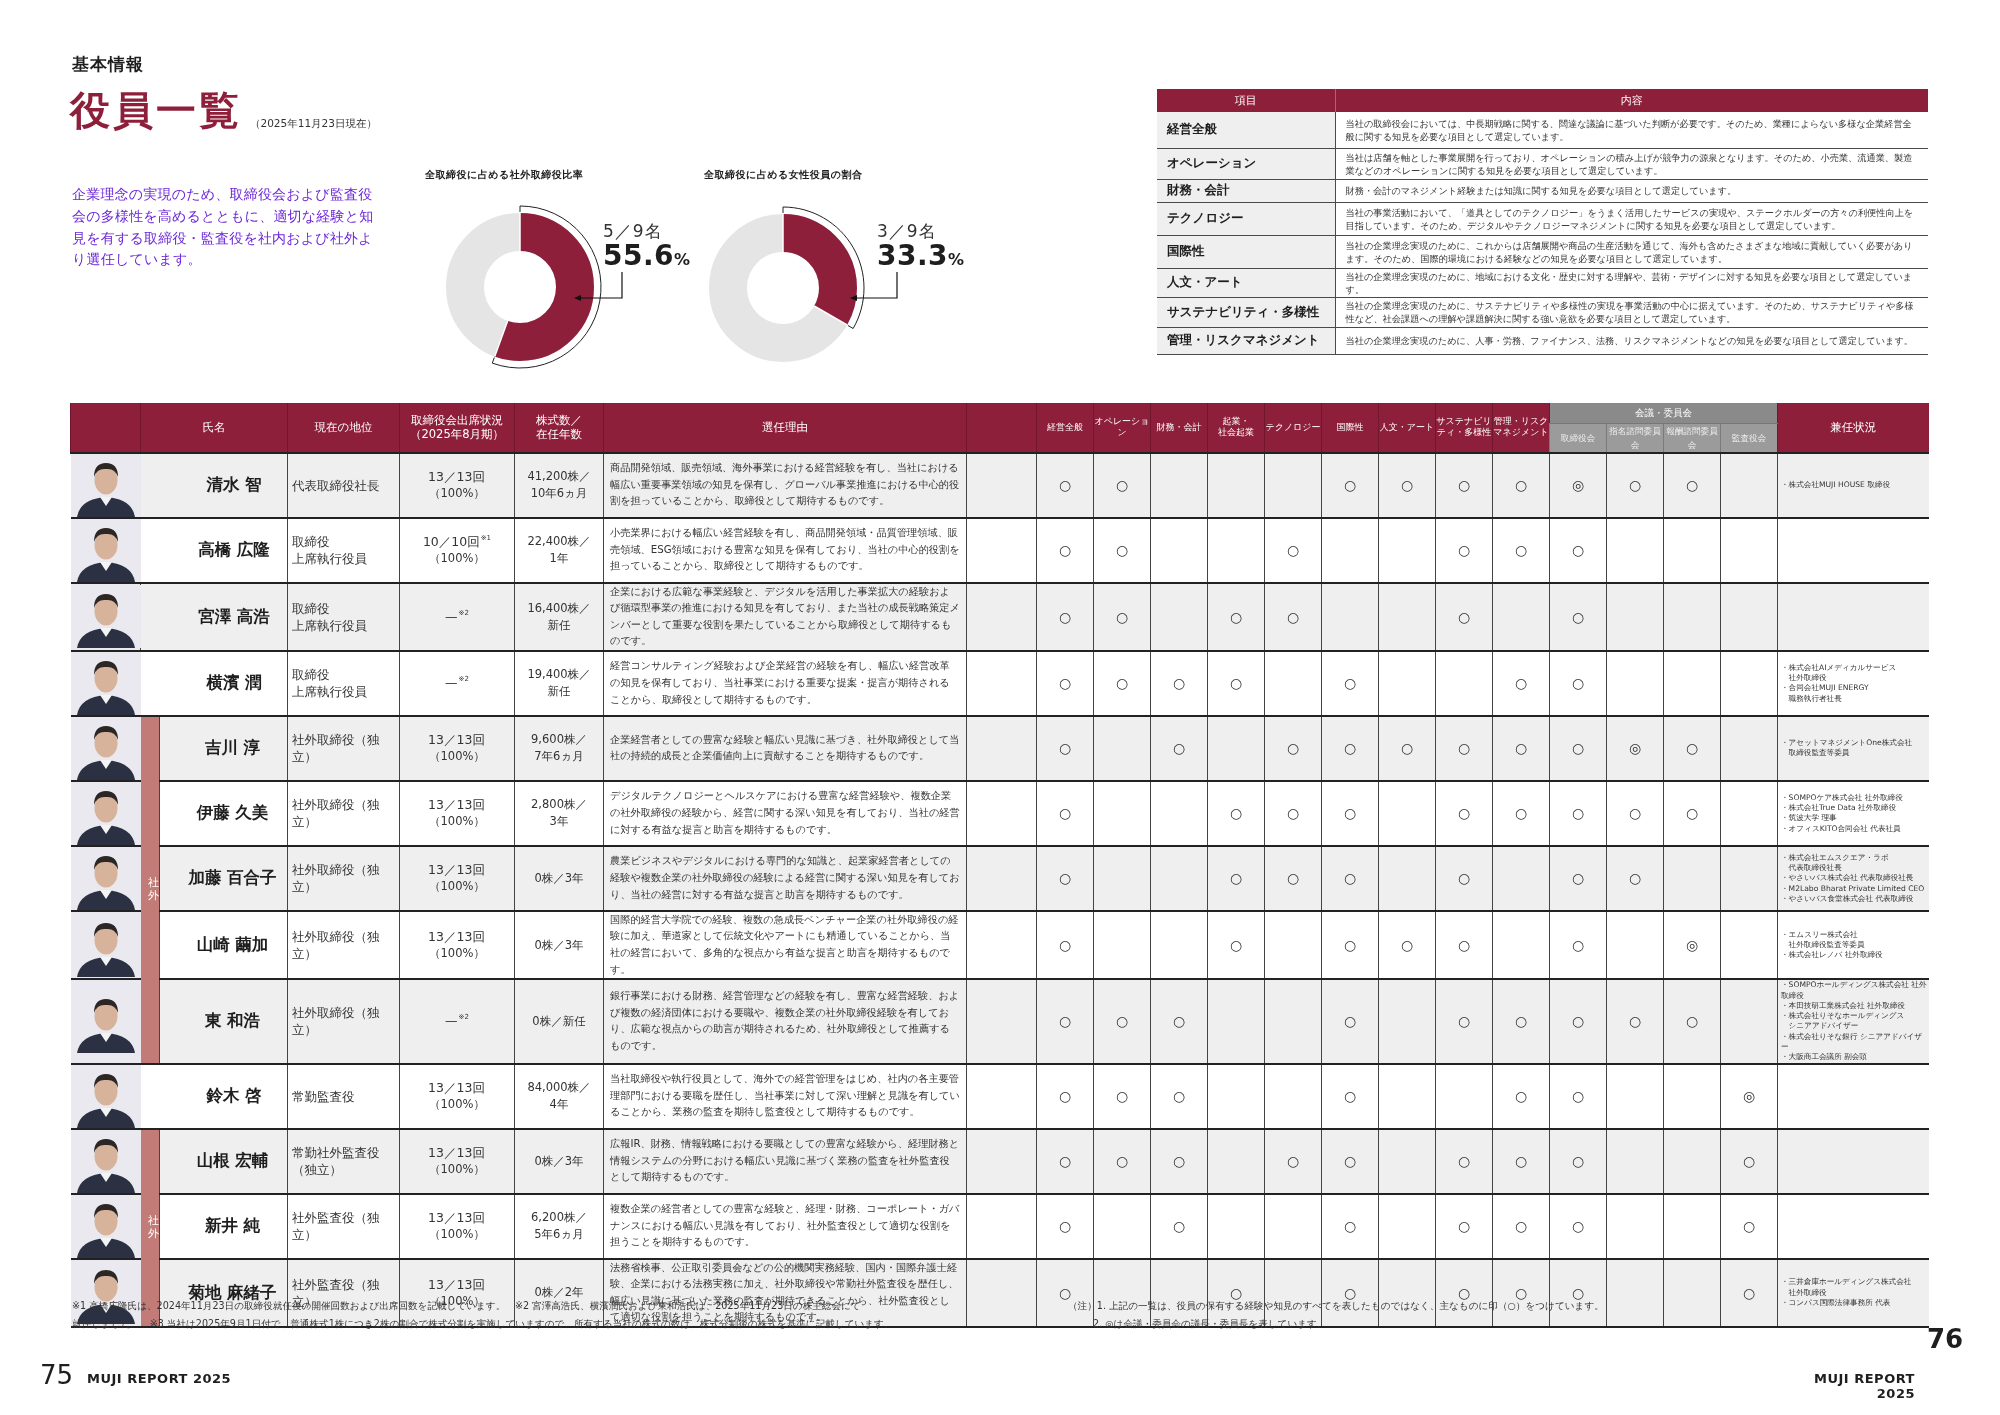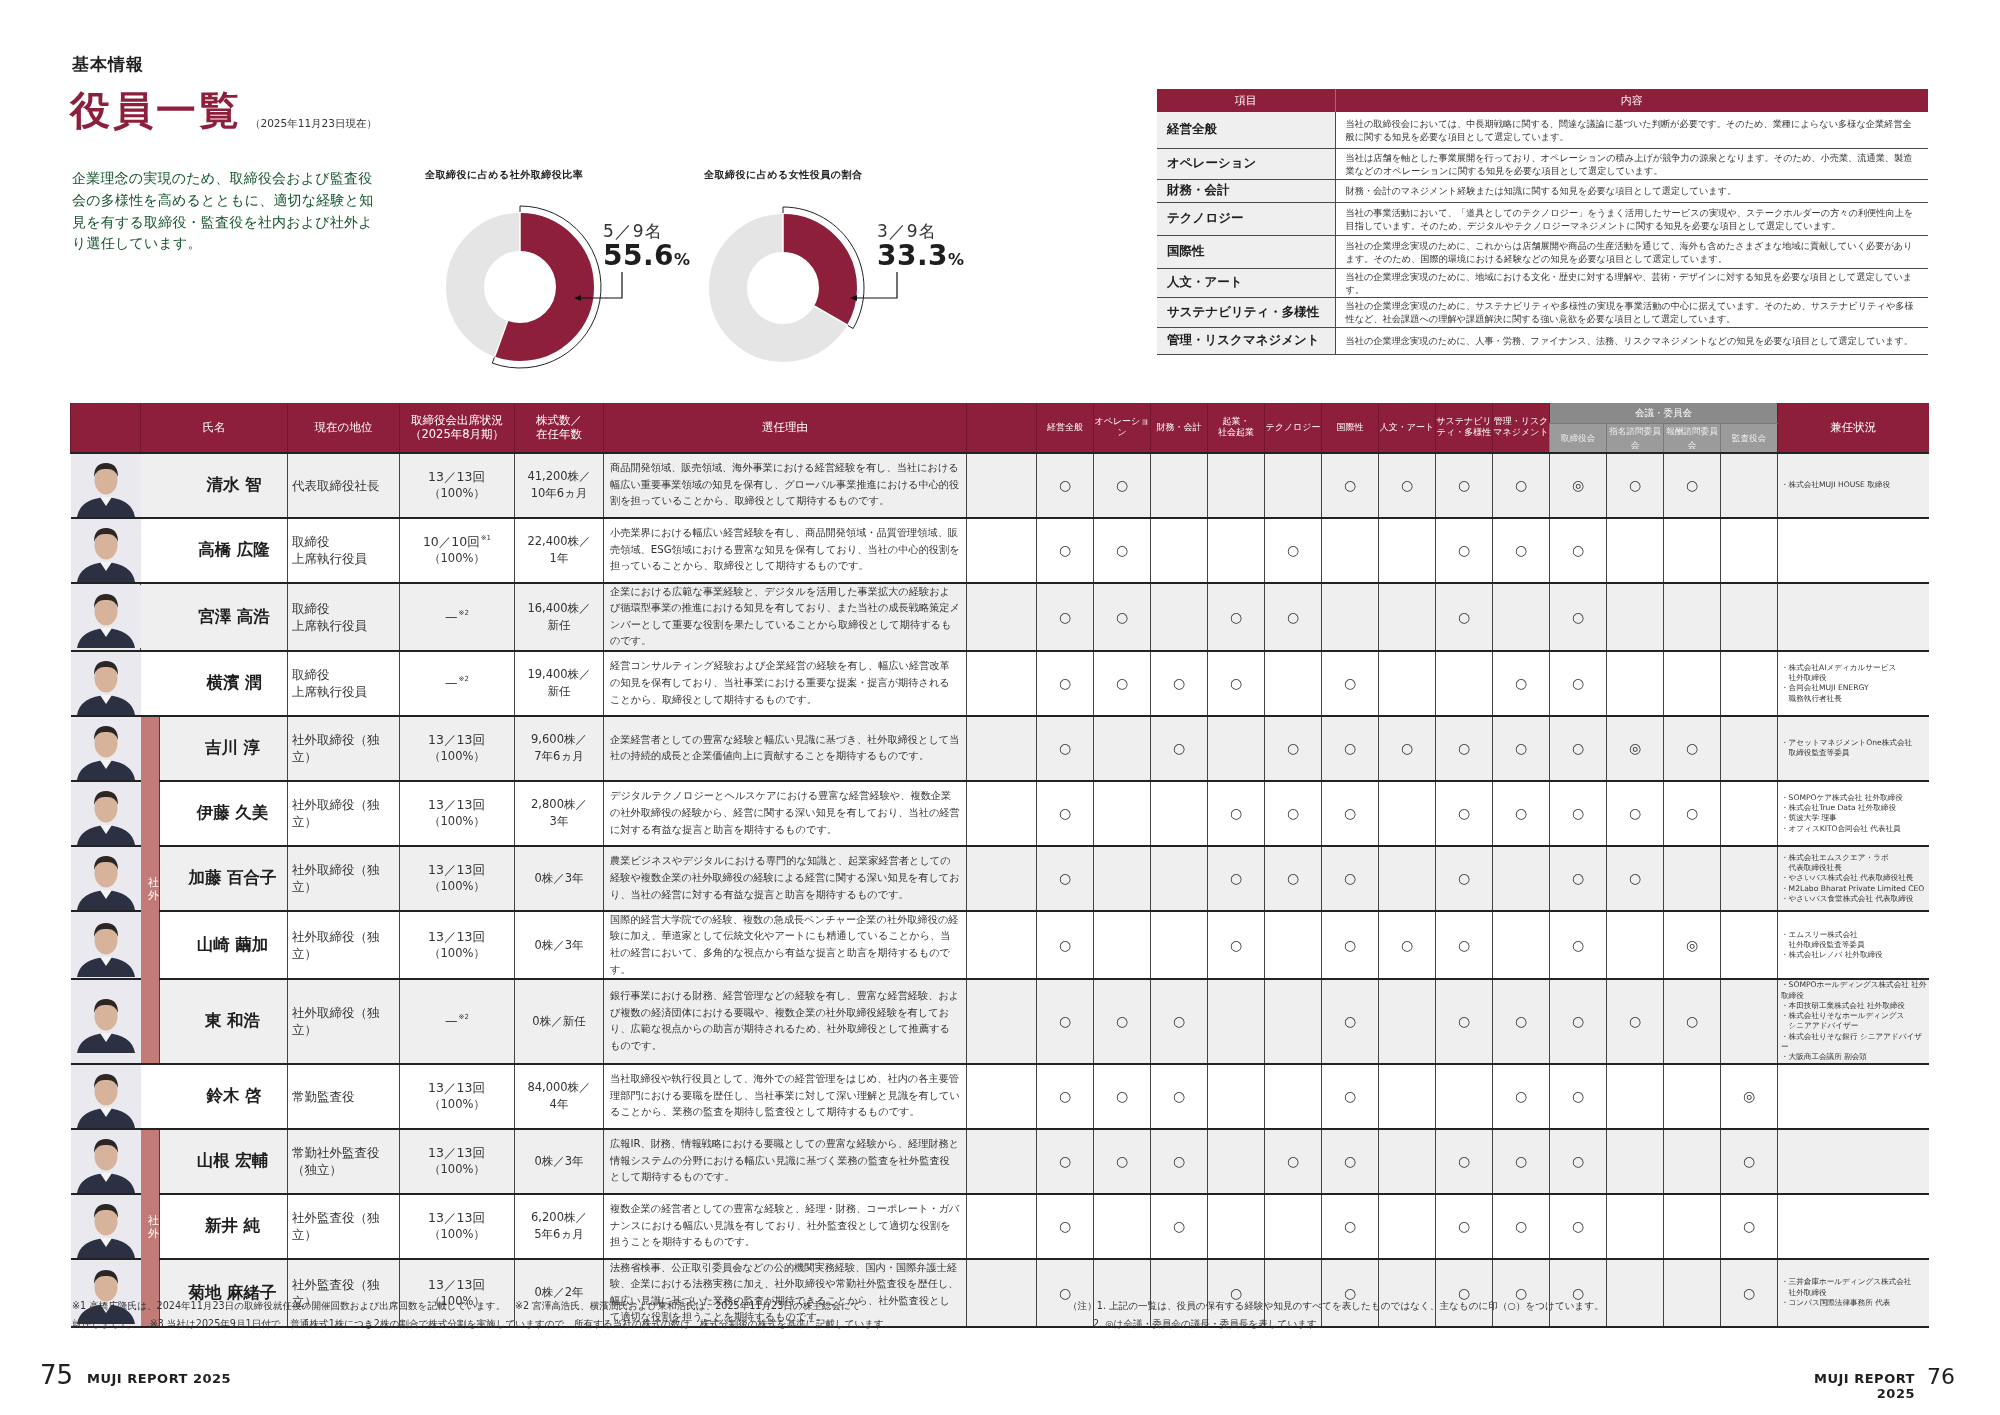"企業理念の実現のため、取締役会および監査役会の多様性を高めるとともに、適切な経験" #desc { color: #14532d -> #6d28d9; top: 168px -> 184px }
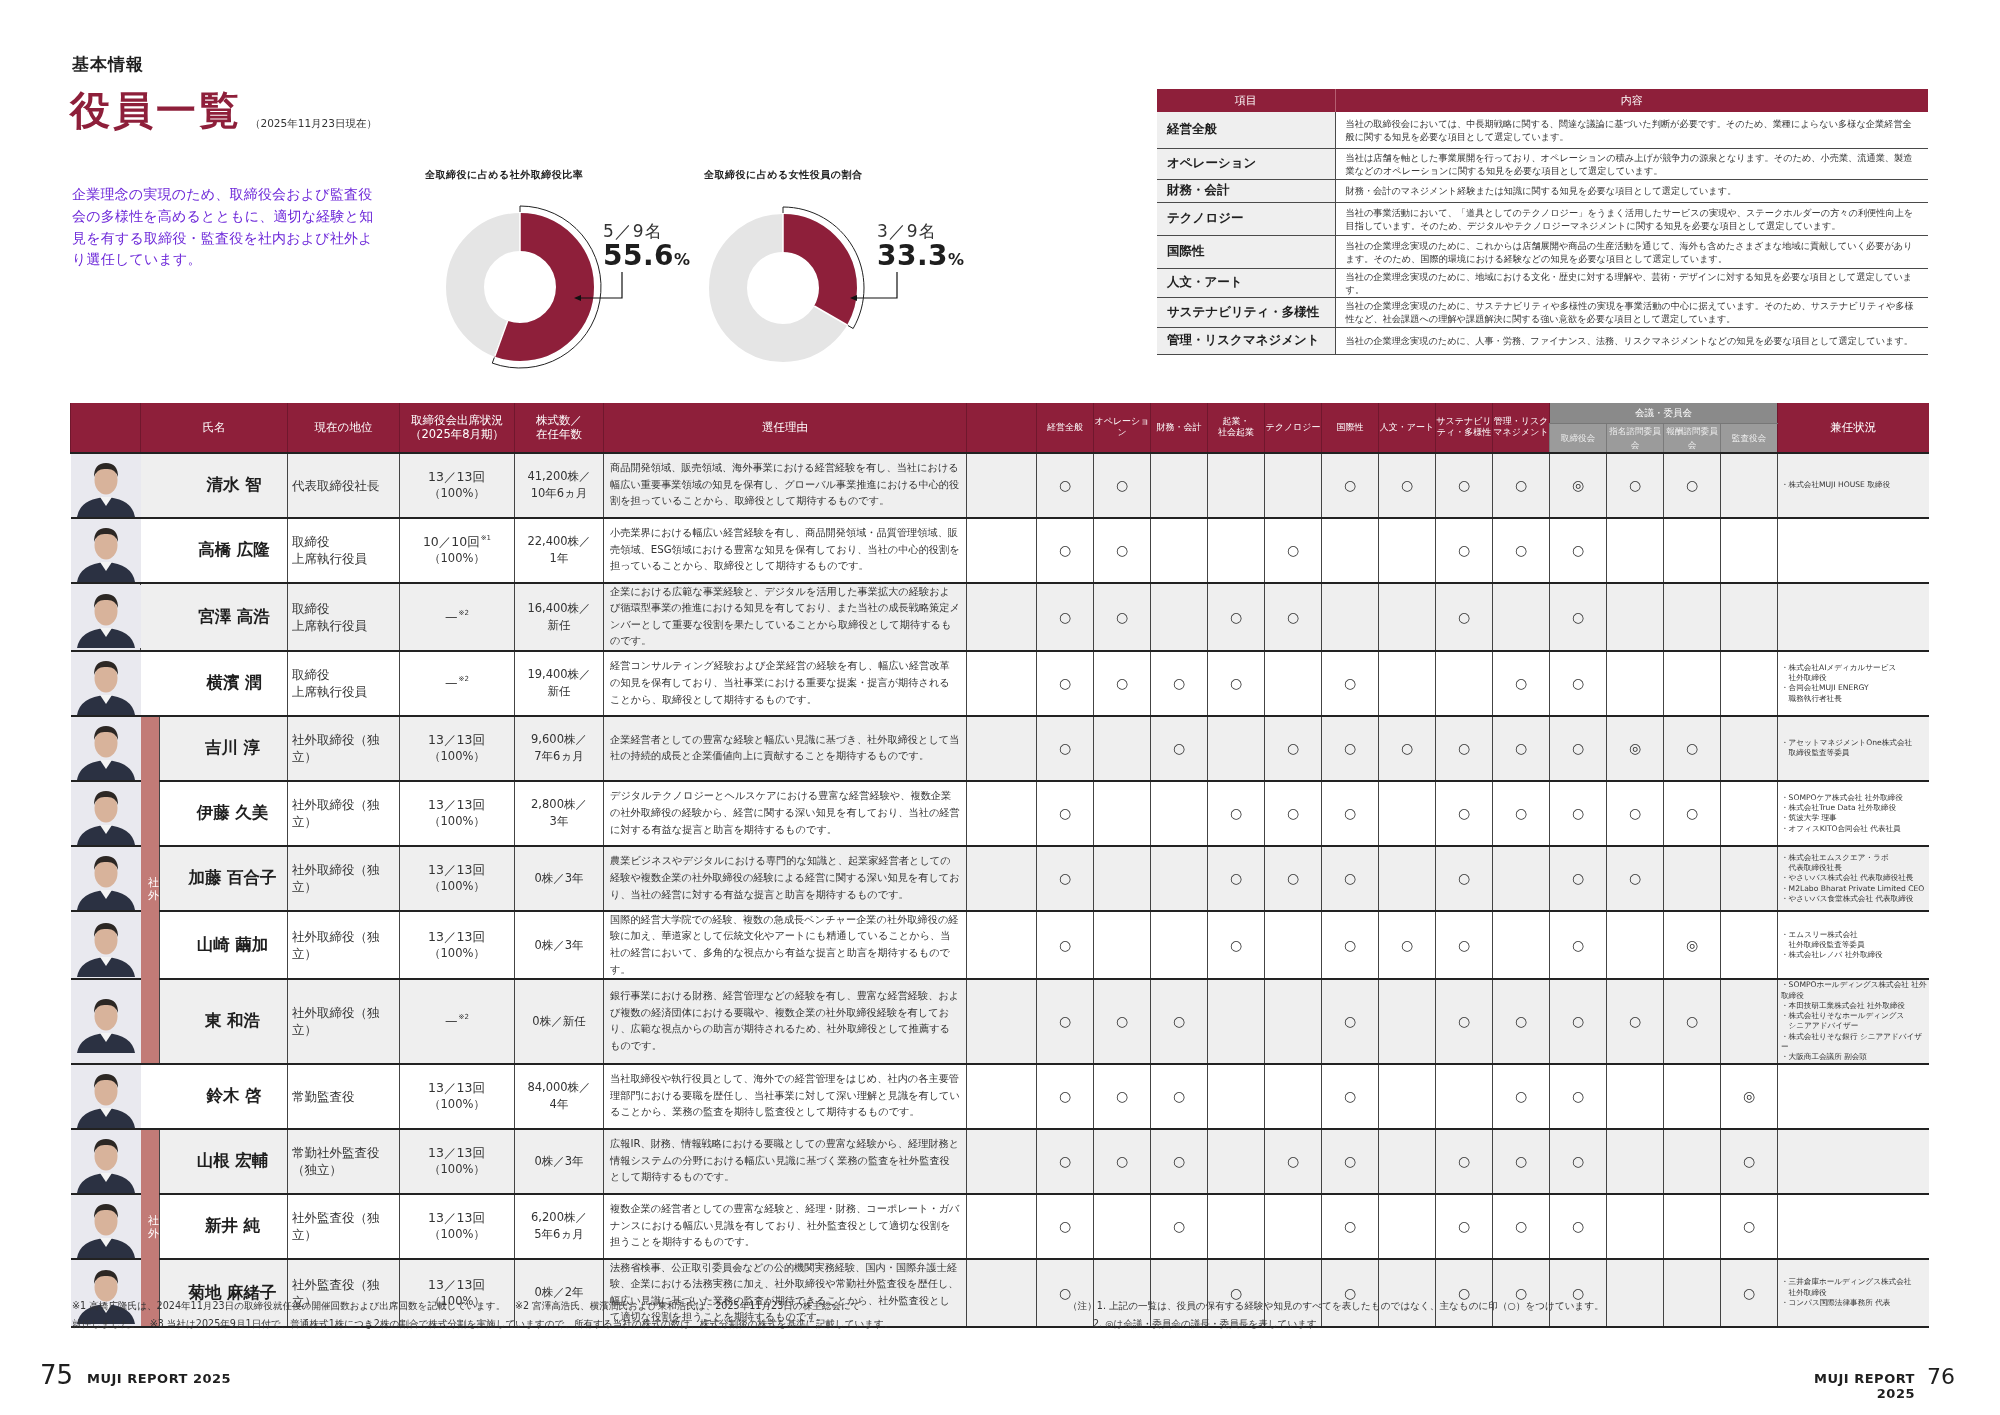"76" #footer-right-page { font-size: 22px -> 26px; font-weight: normal -> bold; top: 1364px -> 1324px }
